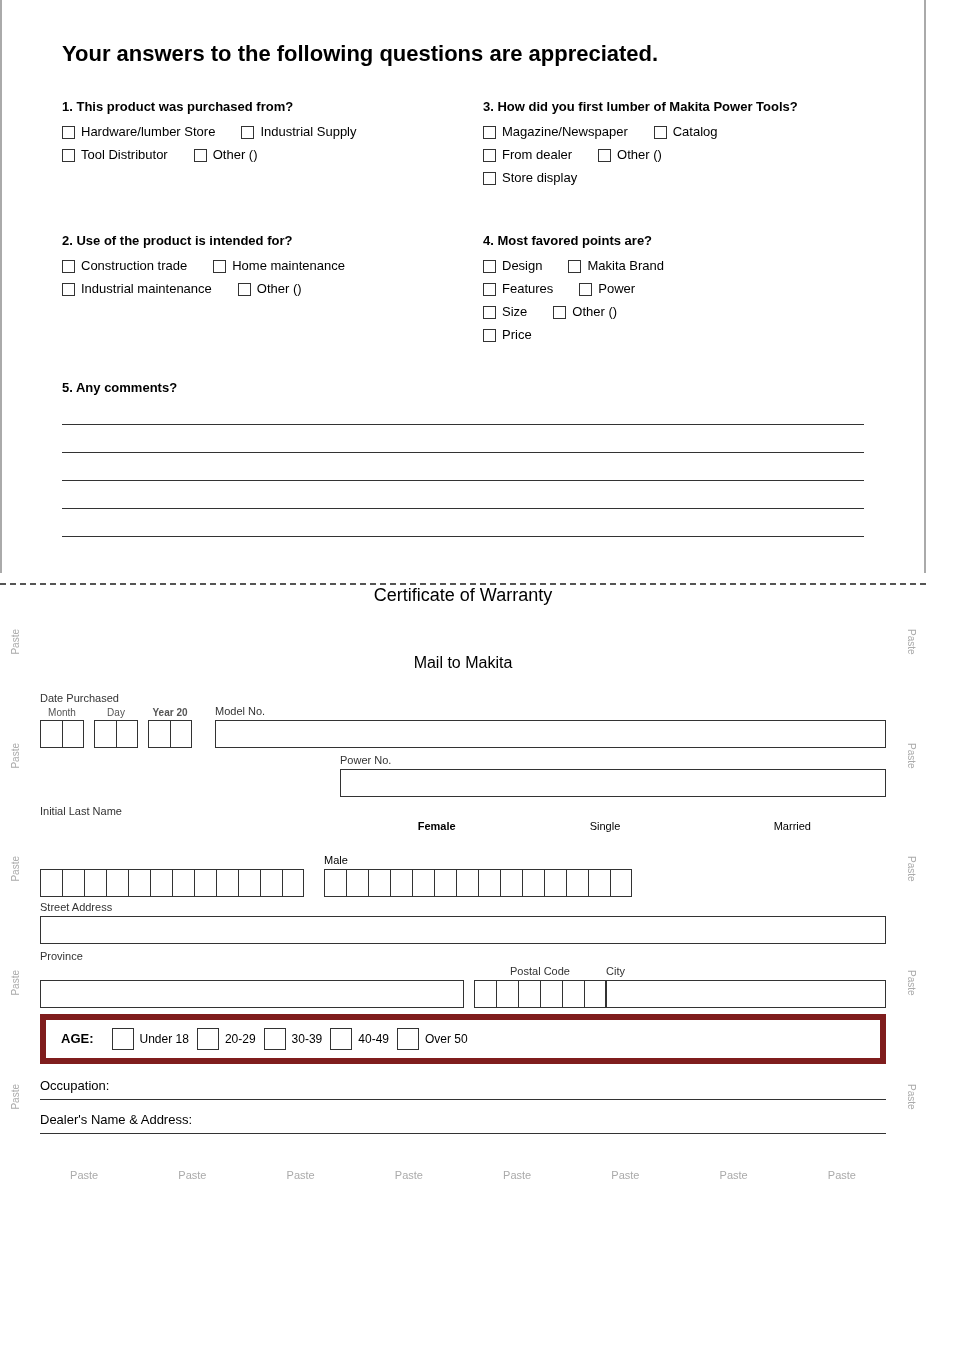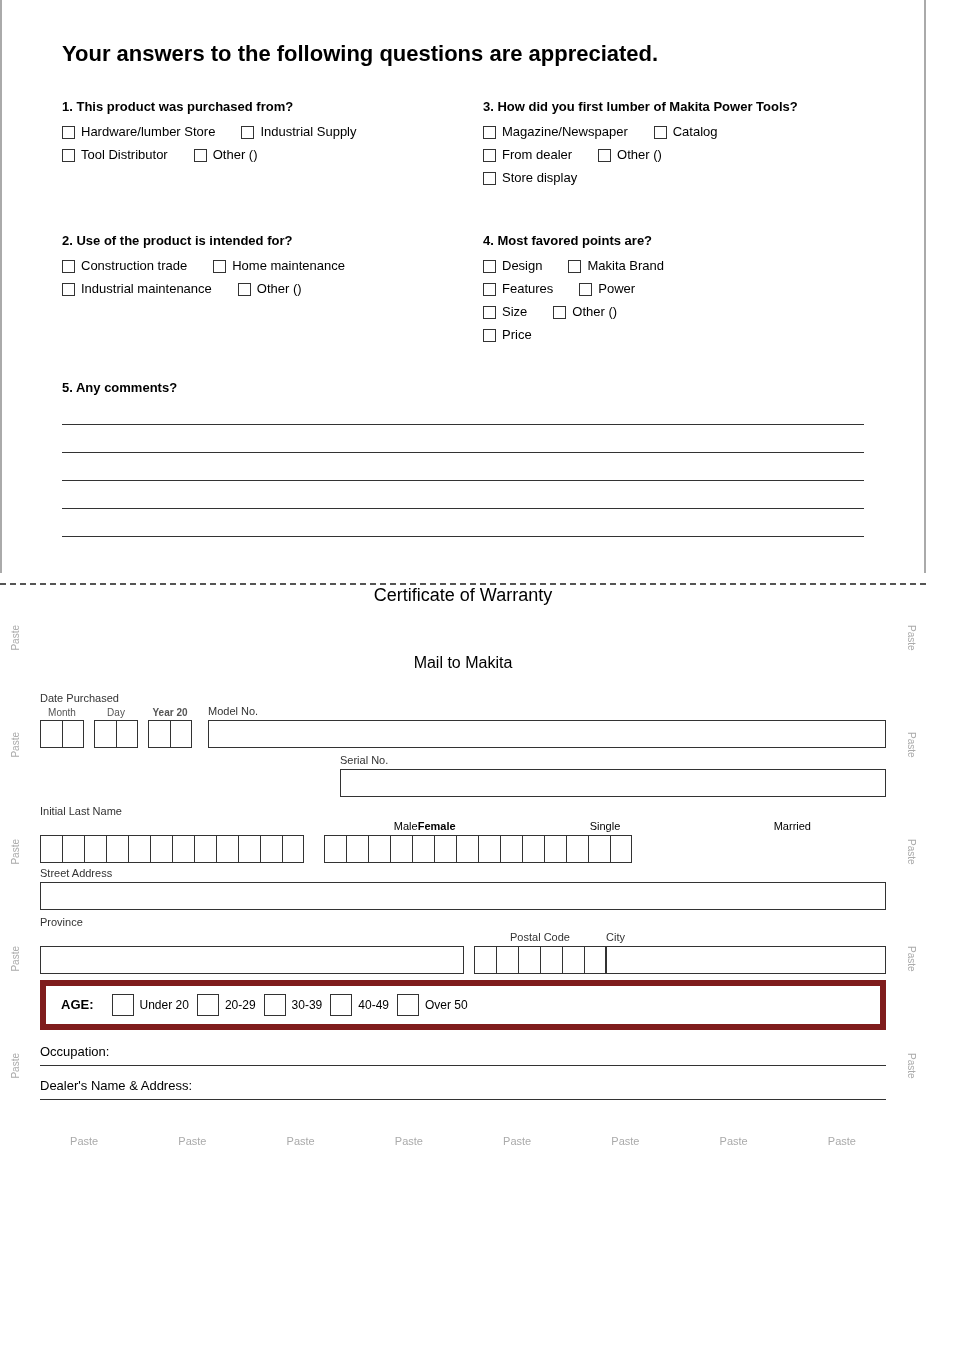"Date Purchased" .form-row { gap: 16px -> 23px }
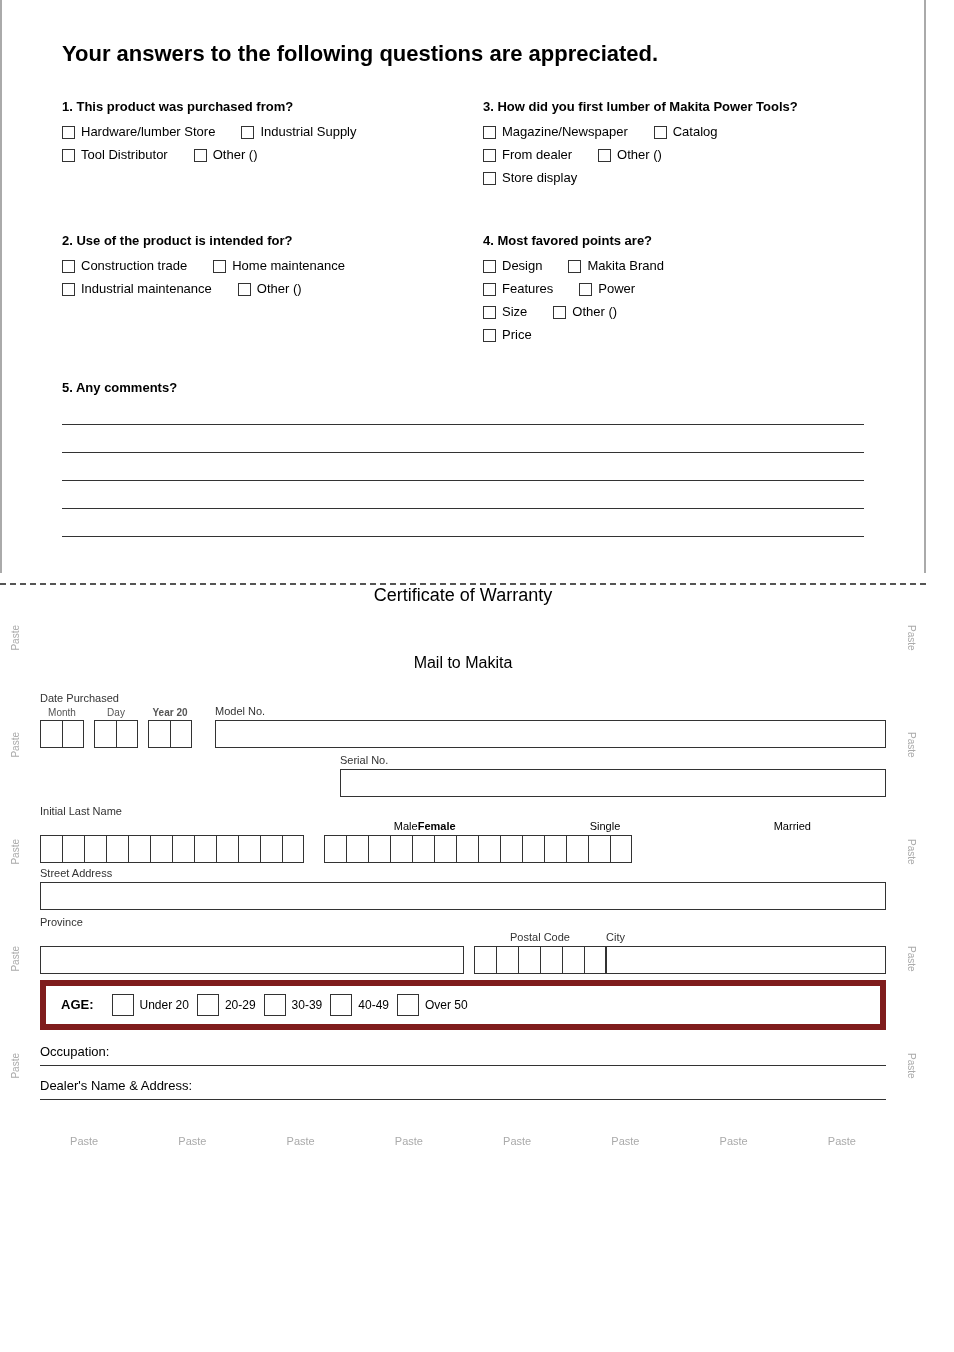"Serial No." div.form-label { text: Serial -> Power }
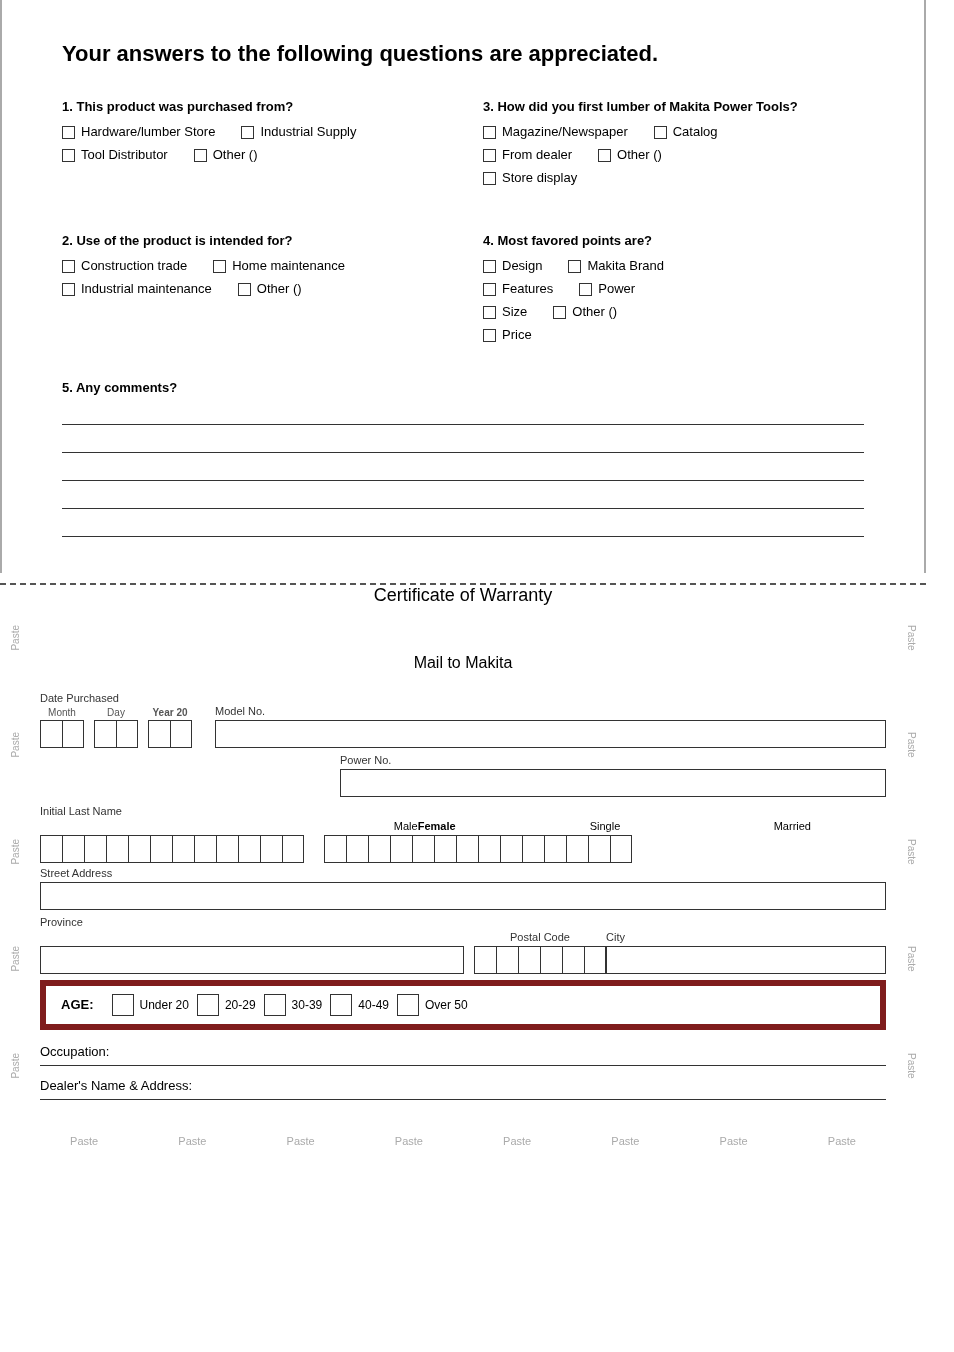"Male" span { margin-top: none -> 34px; text-align: right -> left }
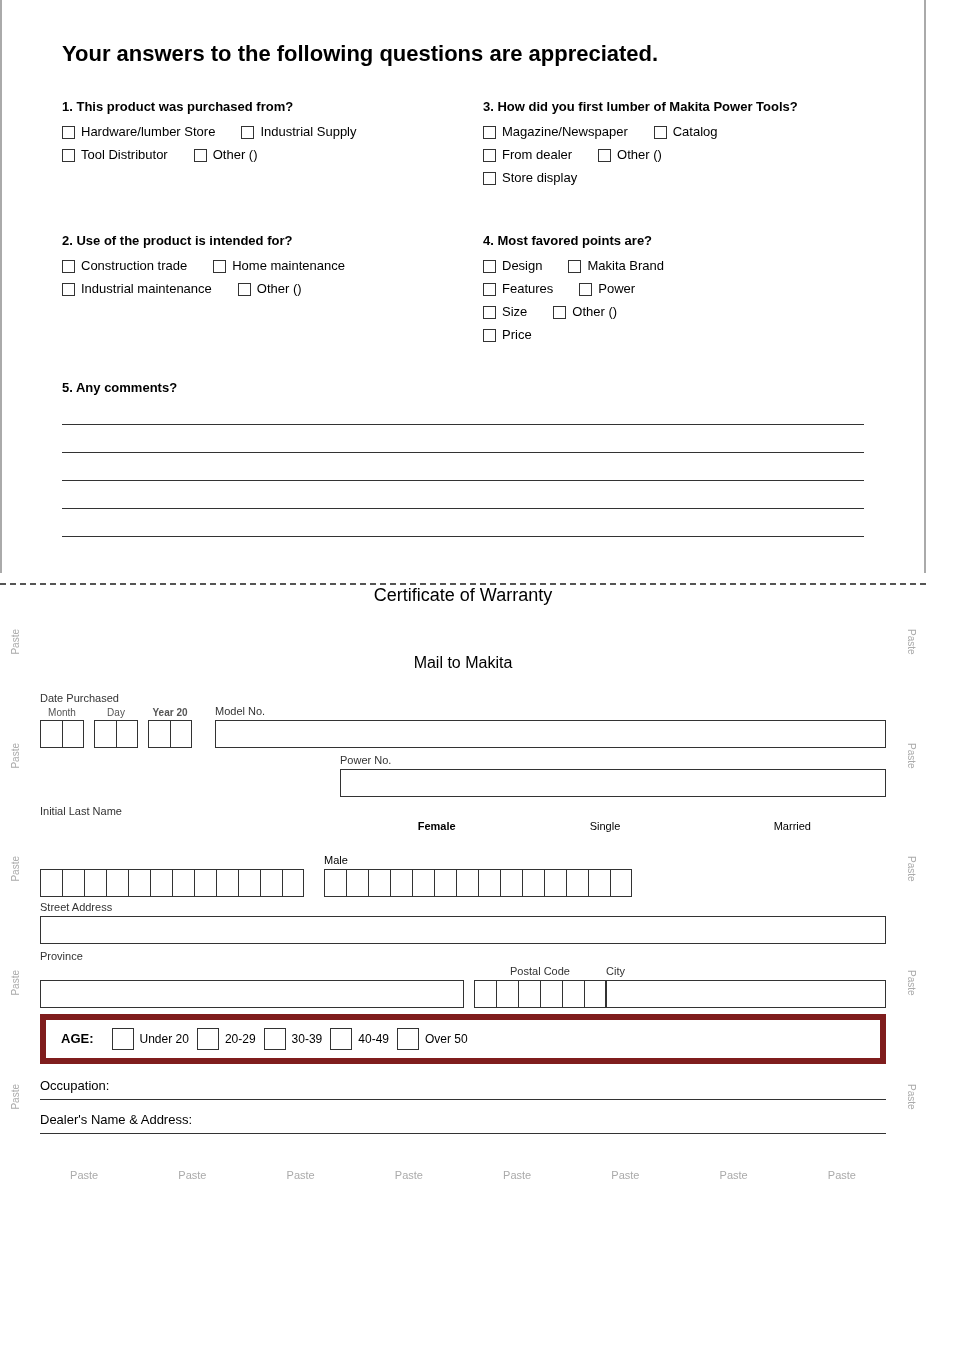"Under 20" span { text: 20 -> 18 }
